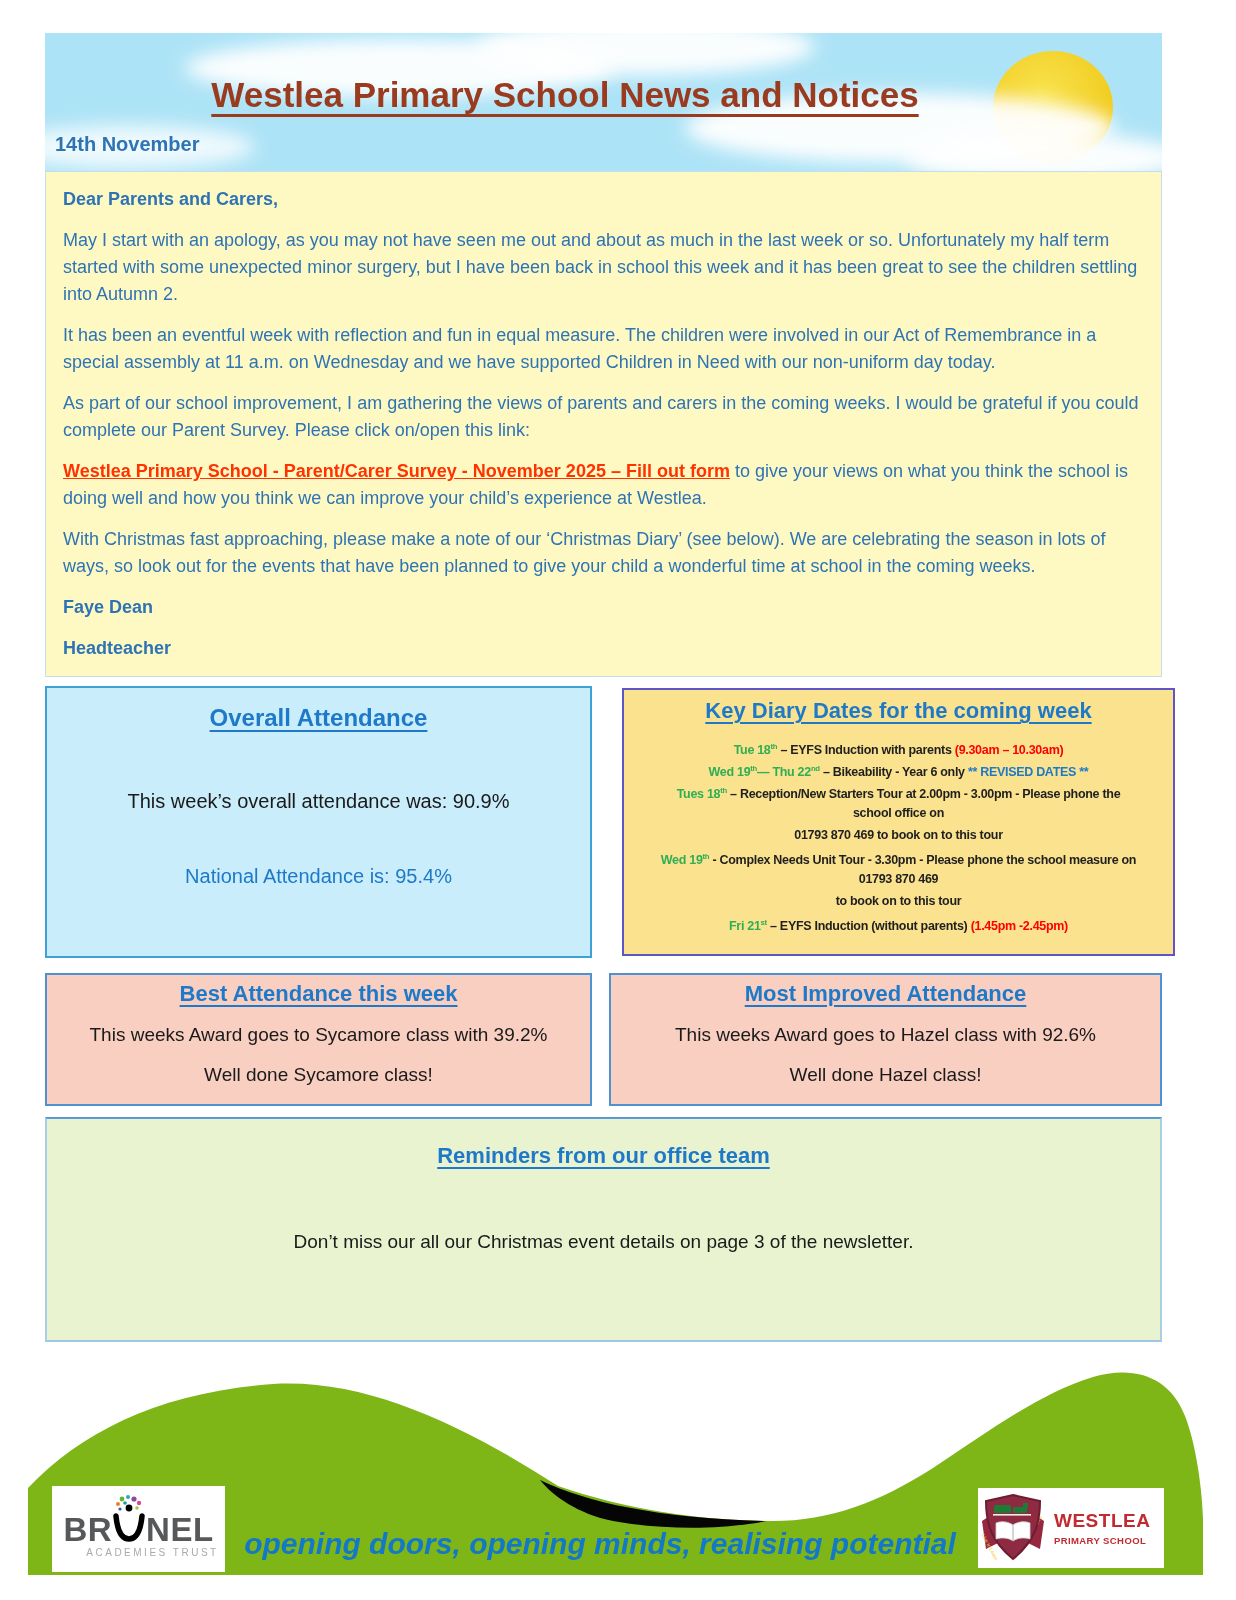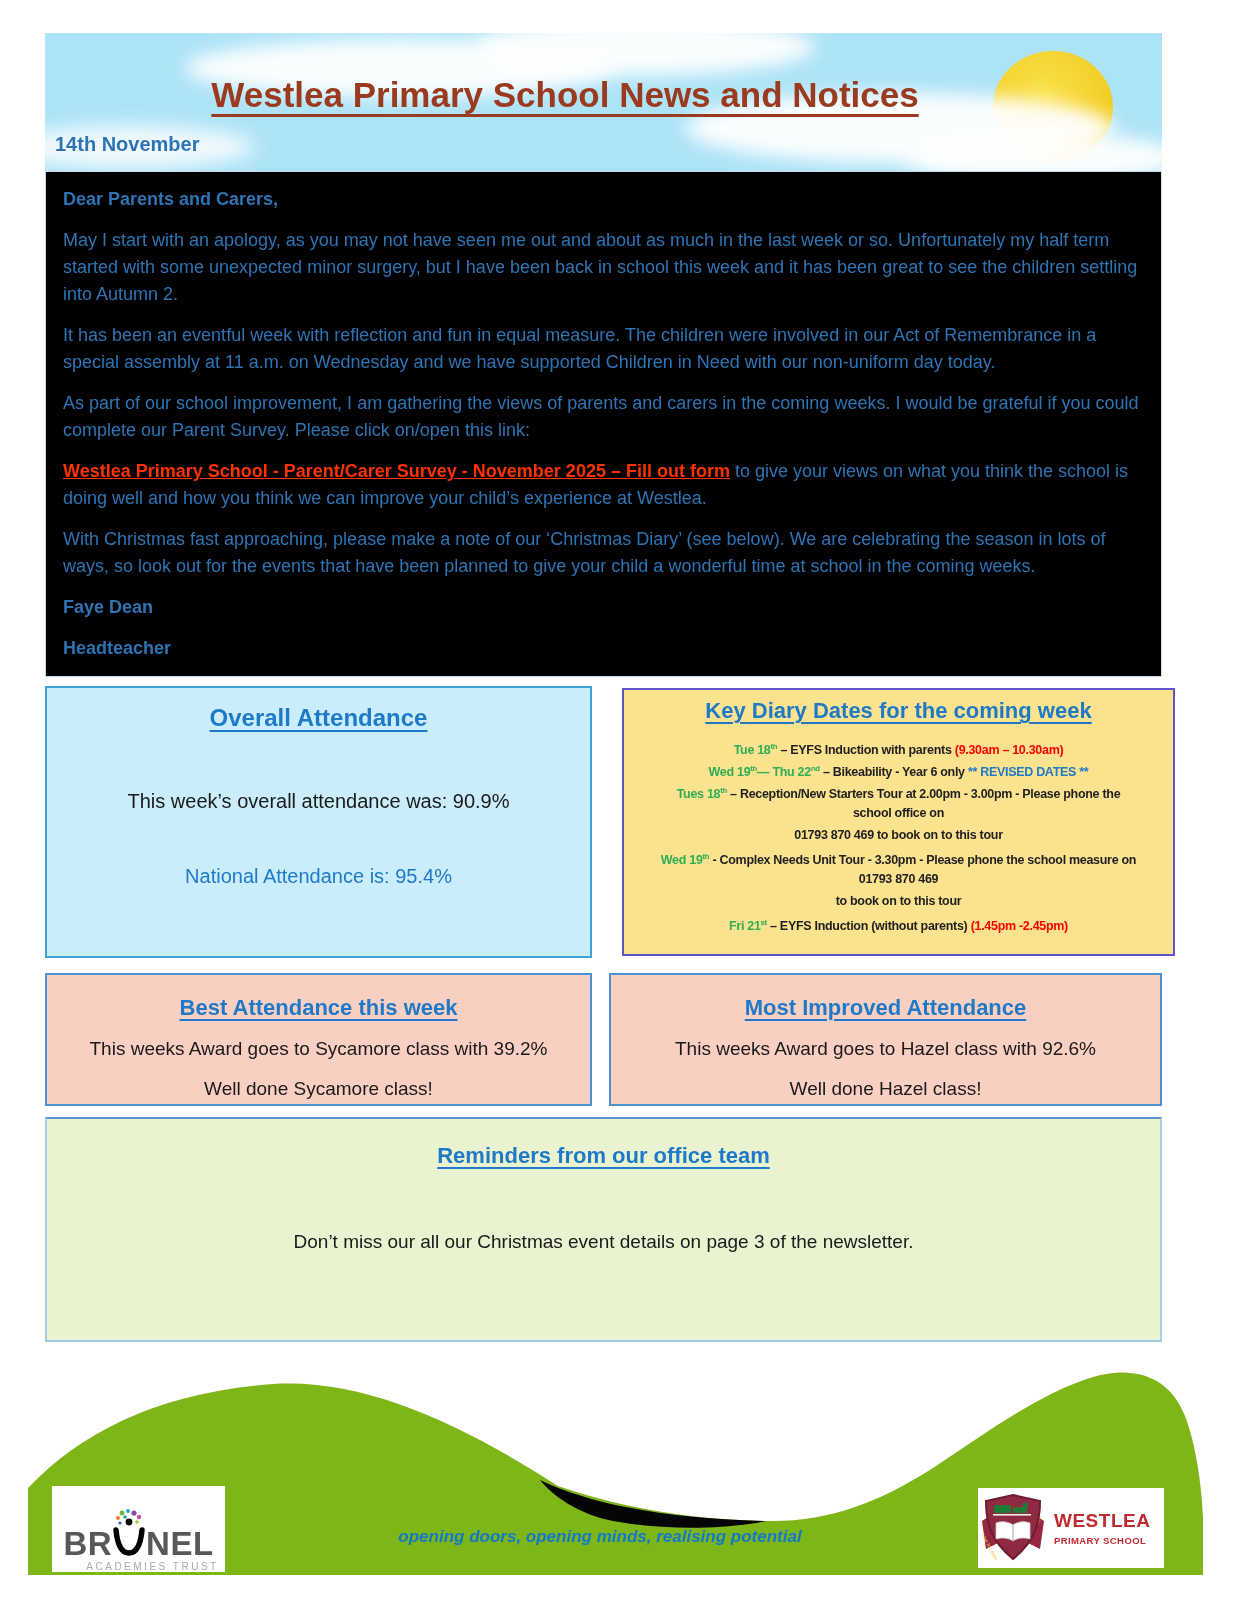"Dear Parents and Carers," .letter { background: #000000 -> #fef9c3 }
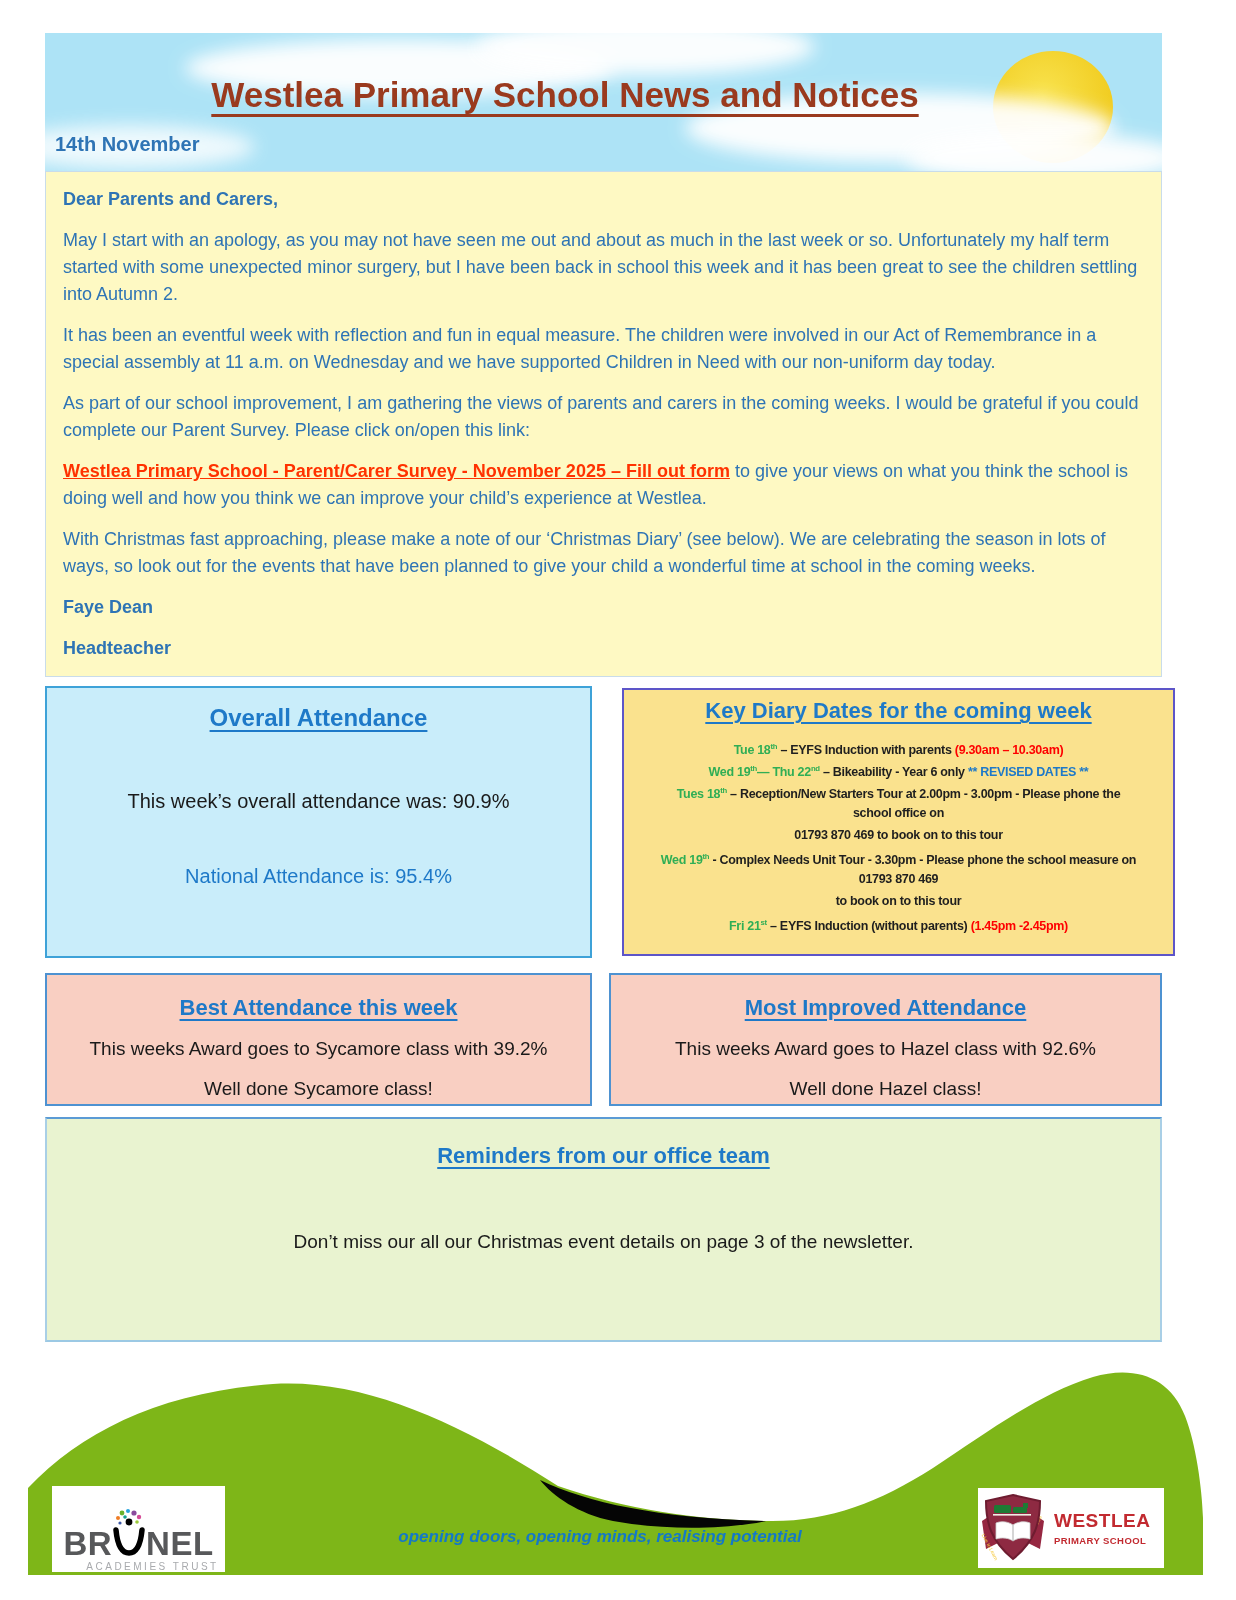"Best Attendance this week" .award-title { margin-top: 20px -> 6px }
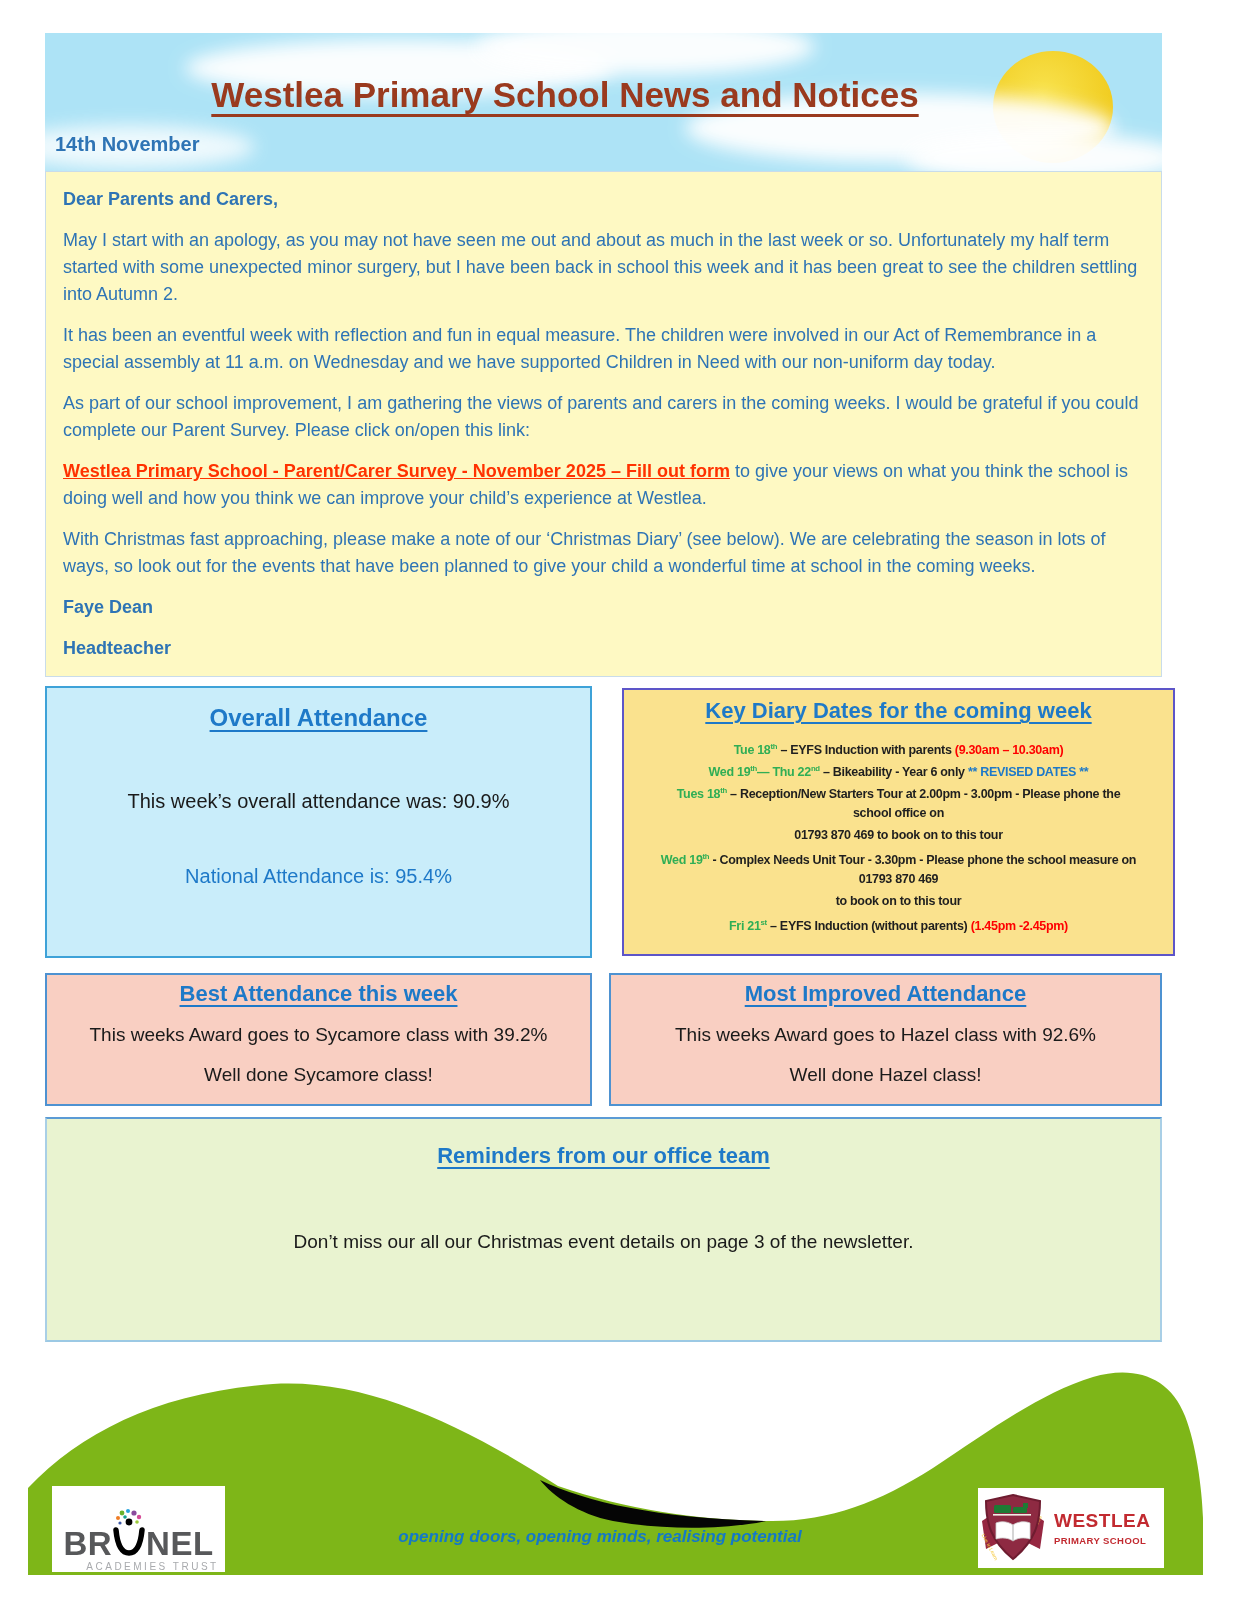"BR" .brunel-box { padding-bottom: 0 -> 14px }
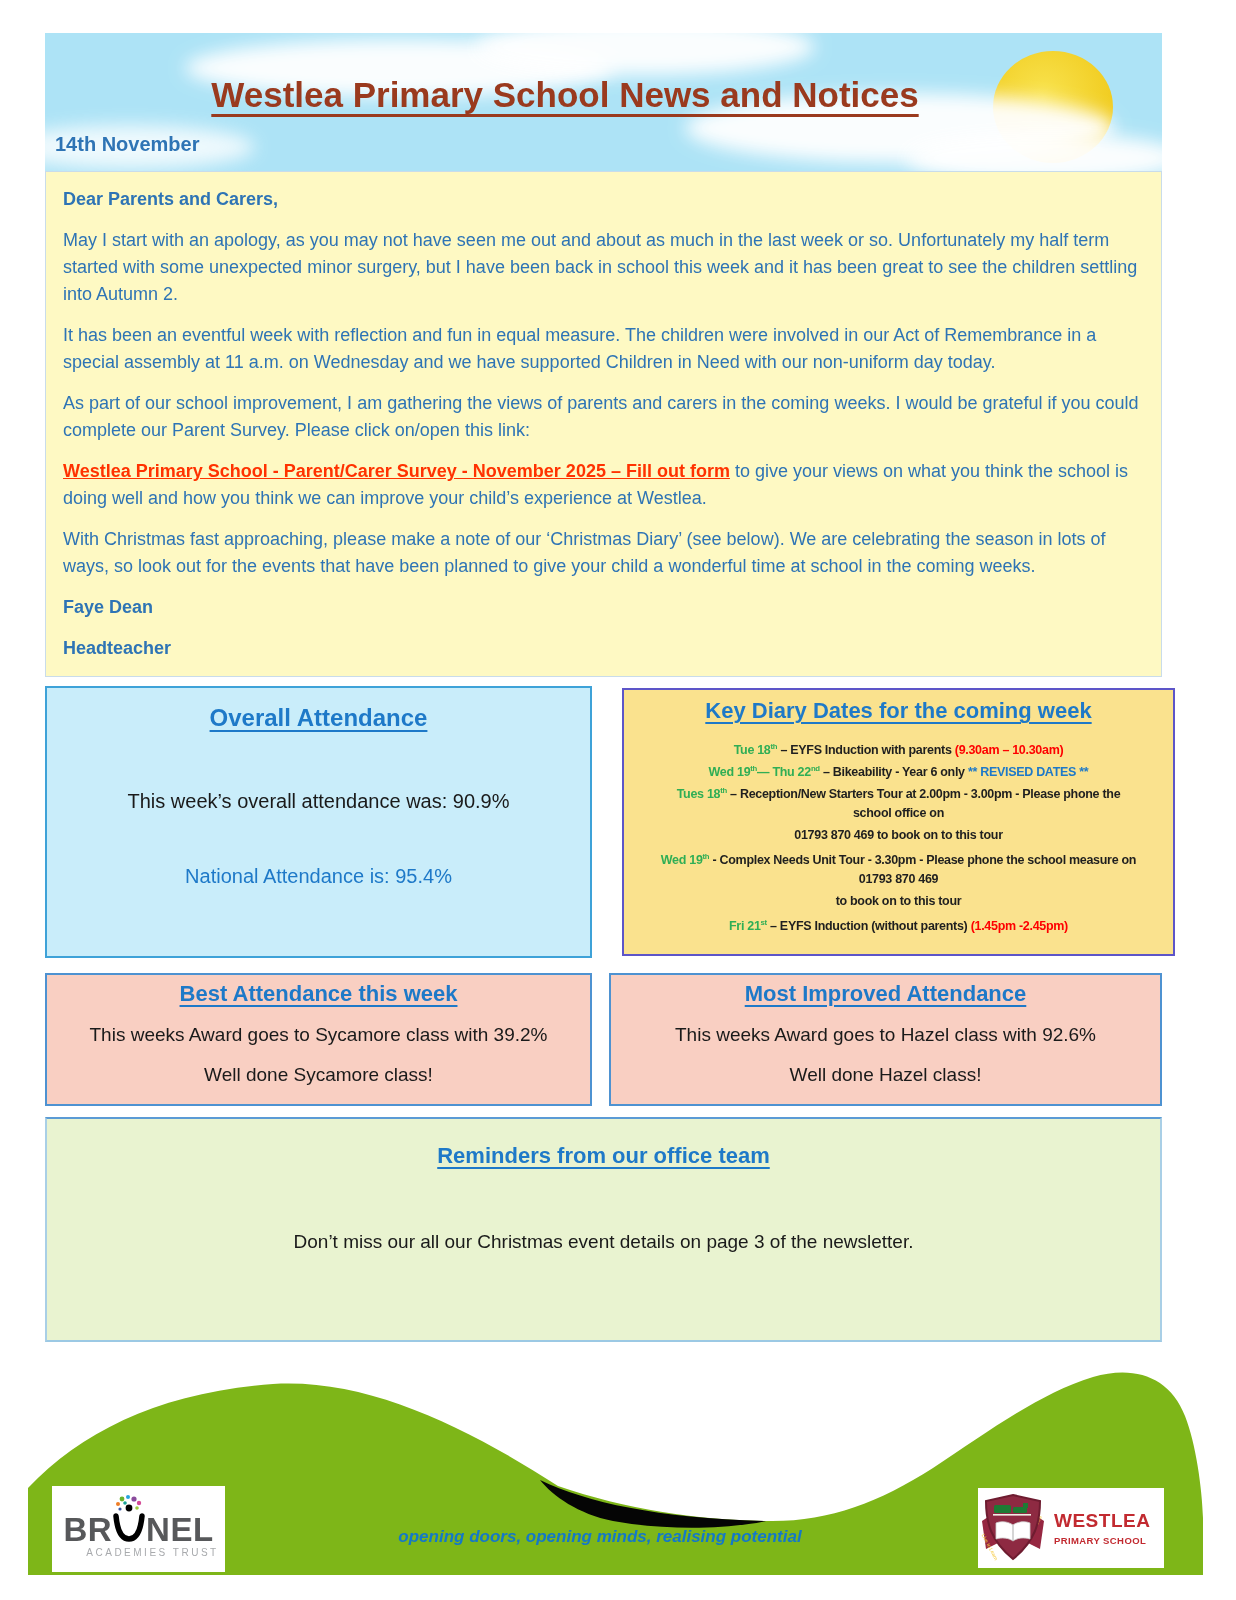"opening doors, opening minds, realising" .tagline { font-size: 17px -> 30px }
